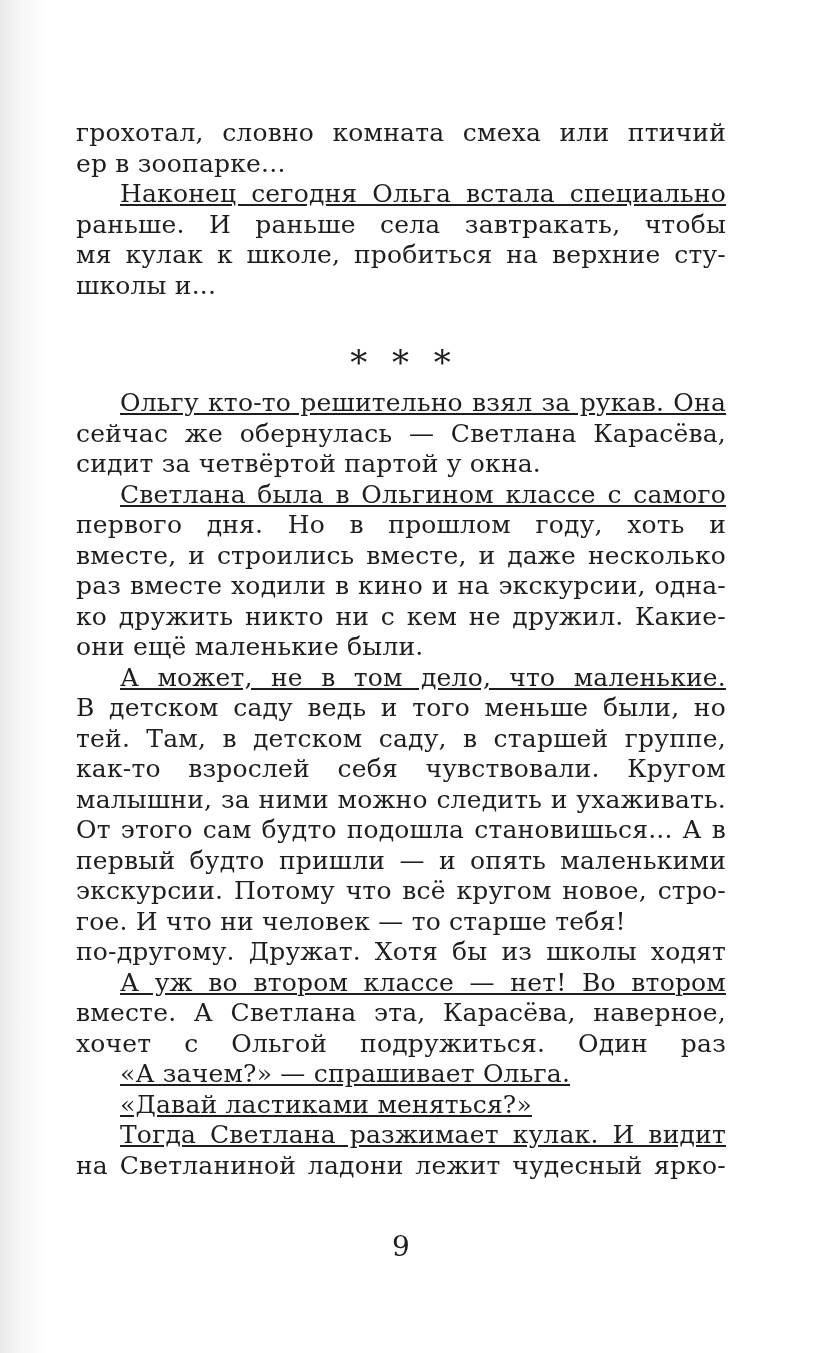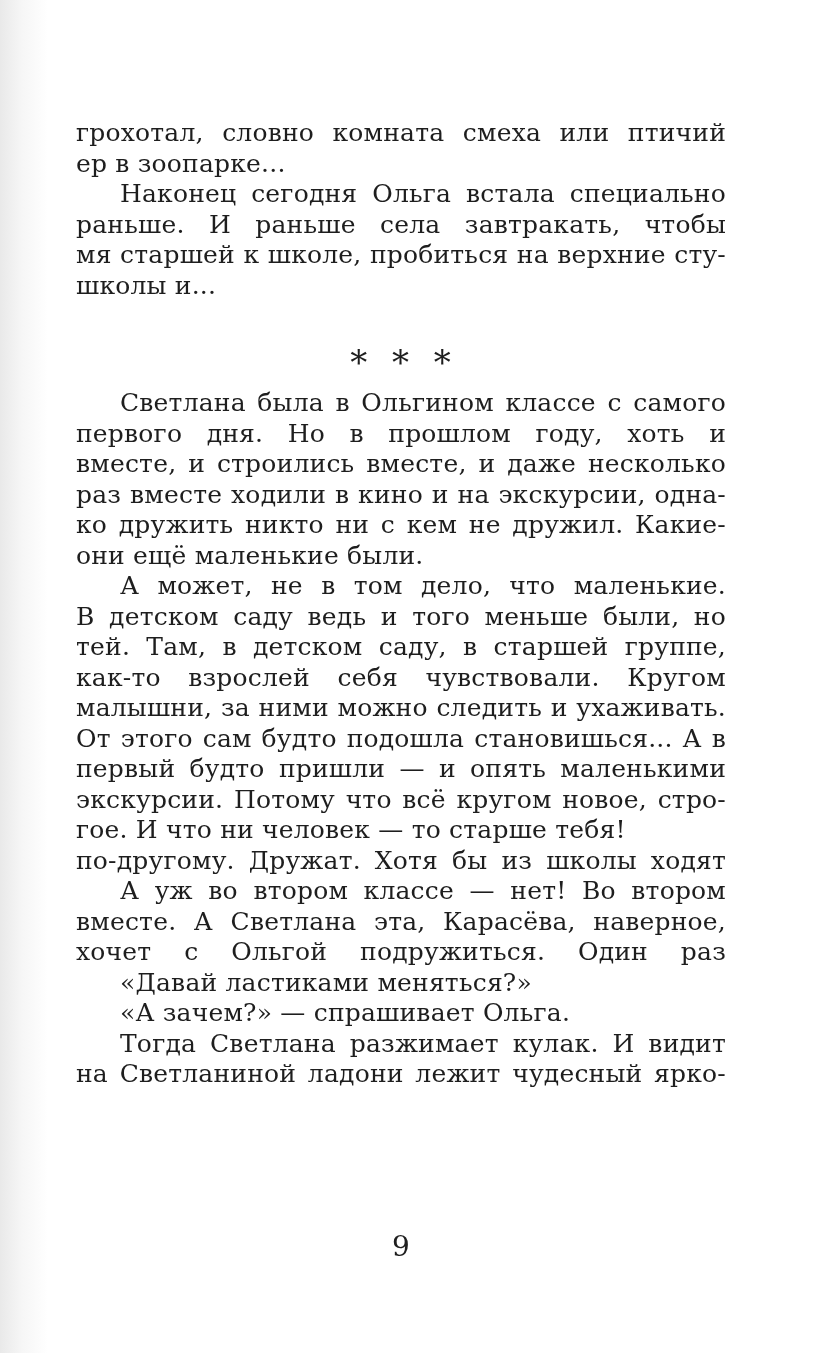"Наконец сегодня Ольга встала специально" .line.ind { text-decoration: none -> underline }
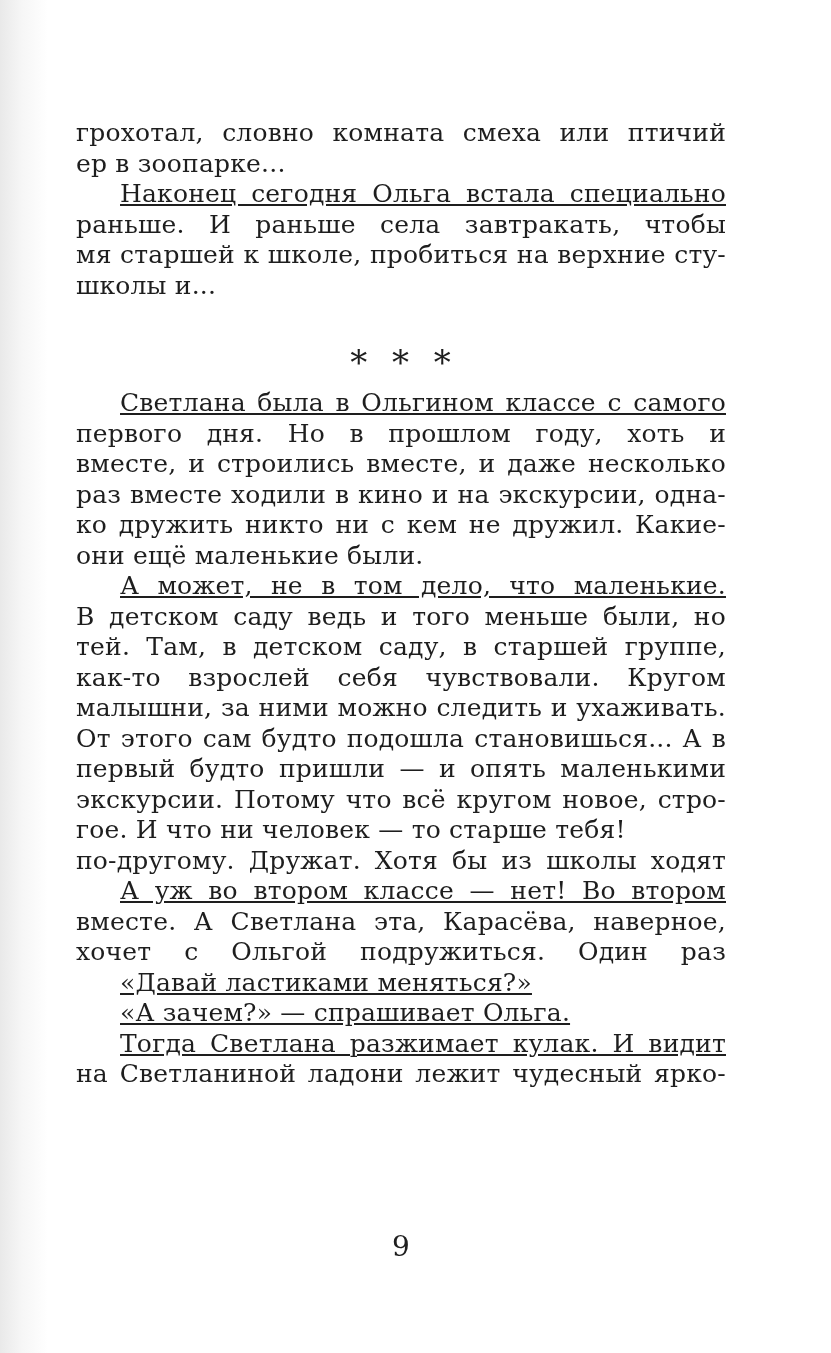"мя старшей к школе, пробиться" div.line { text: старшей -> кулак }
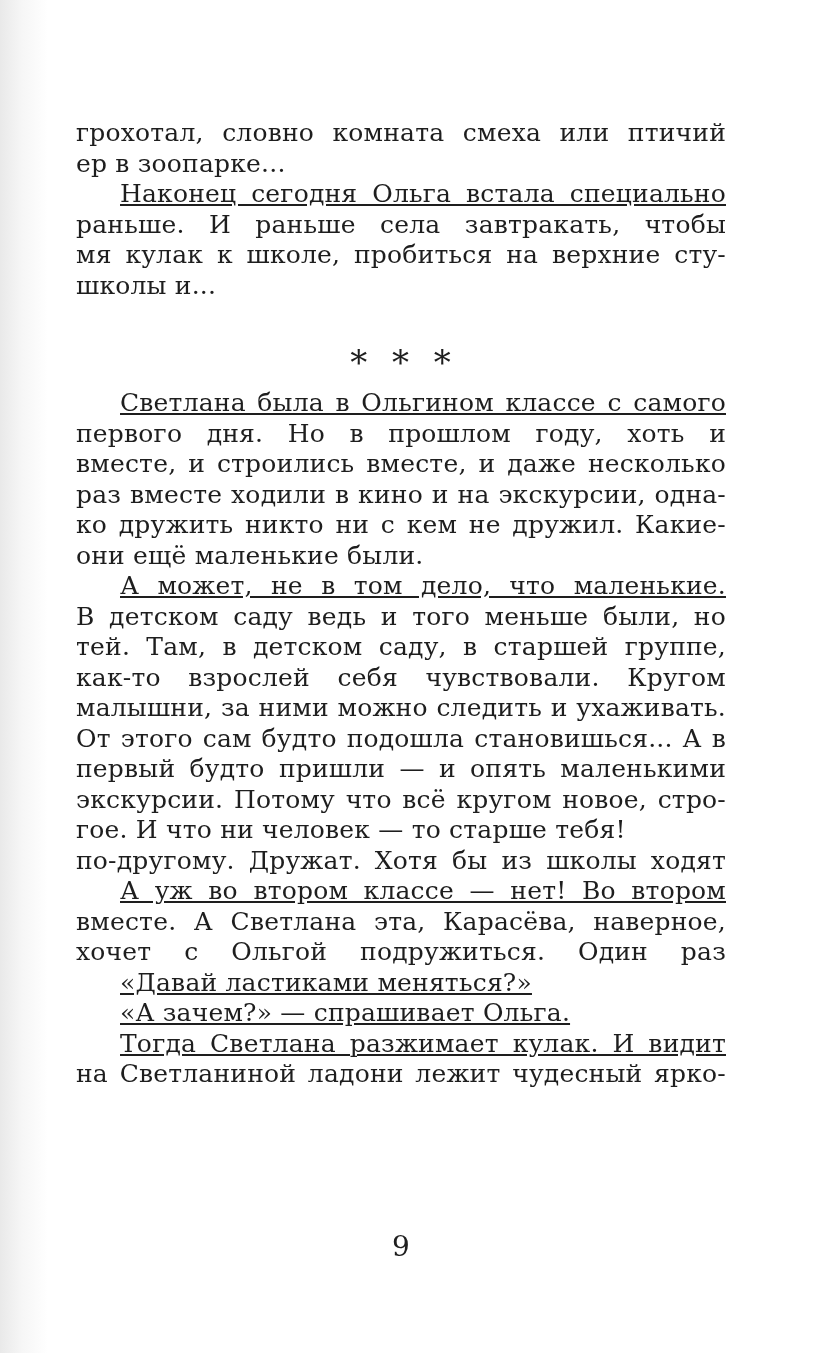"Ольгу кто-то решительно взял за" div.para { html: none -> <div> <div>Ольгу кто-то решительно взял за рукав. Она</div> <div>сейчас же обернулась — Светлана Карасёва,</div> <div>сидит за четвёртой партой у окна.</div> </div> }
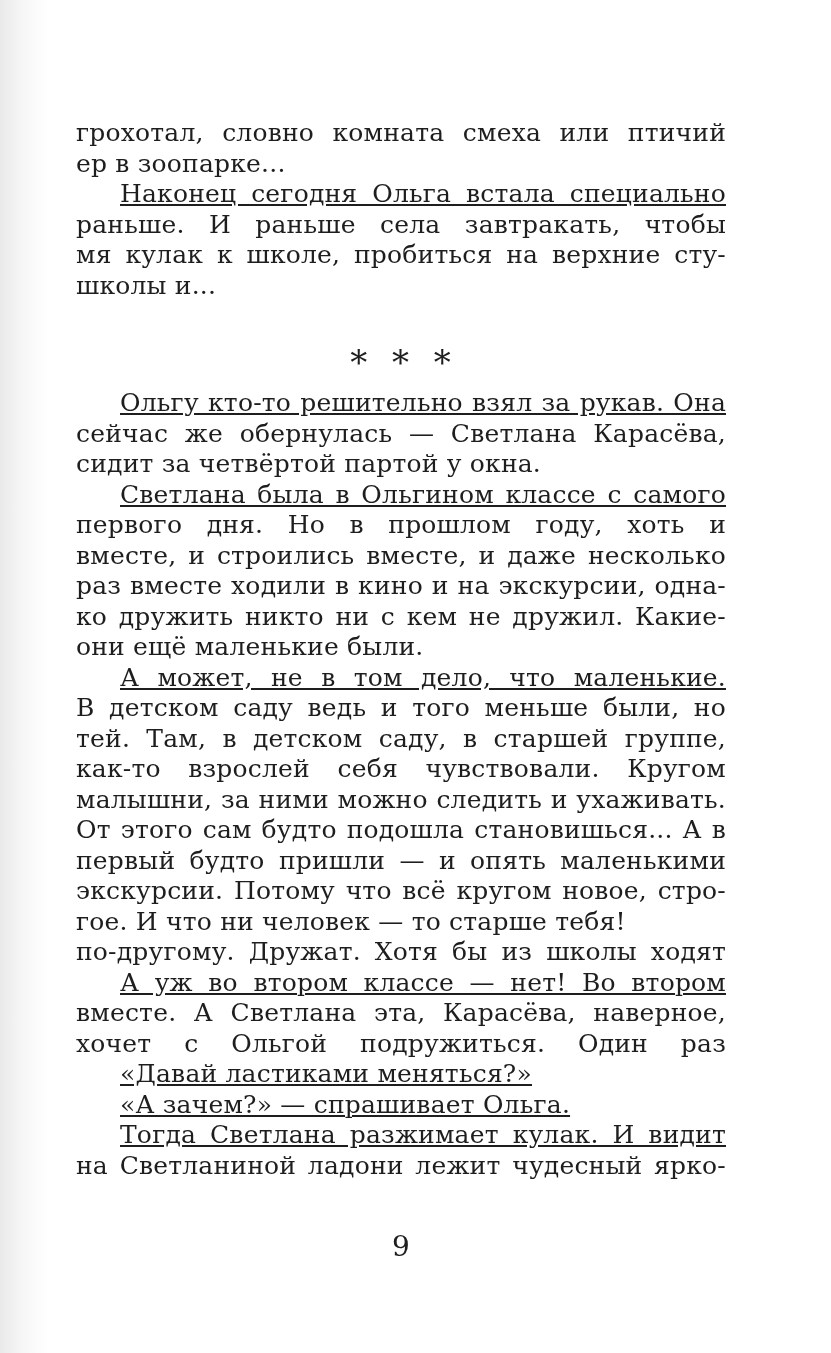"«Давай ластиками меняться?»" div.para { order: before "«А зачем?» — спрашивает Ольга." -> after "«А зачем?» — спрашивает Ольга." }
